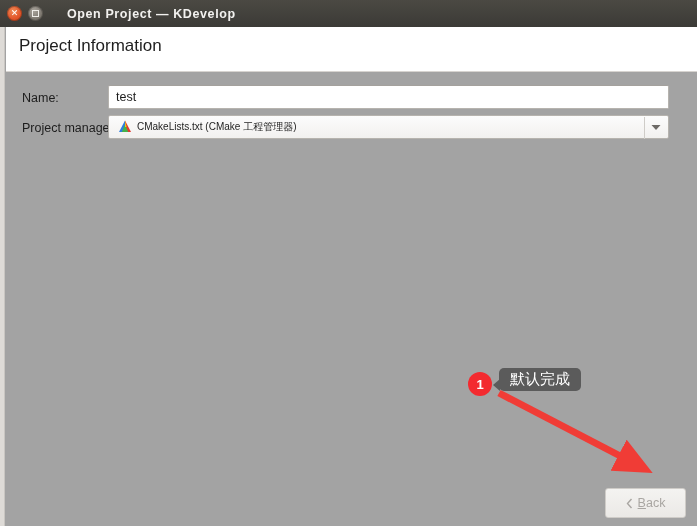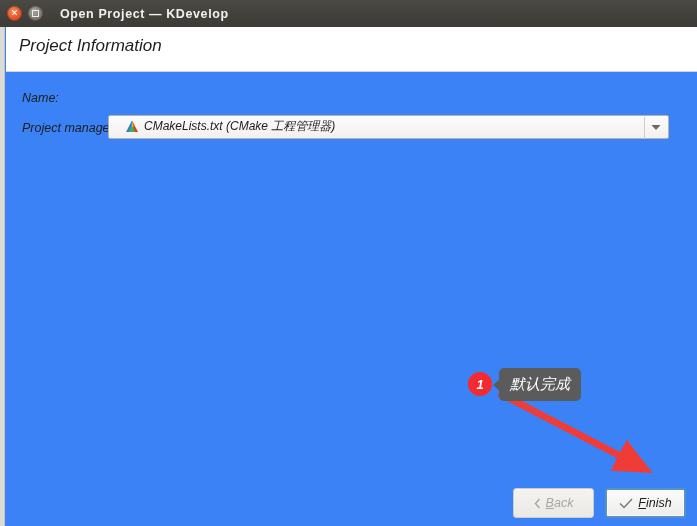"Open Project — KDevelop" .win-title { margin-left: 11px -> 18px }
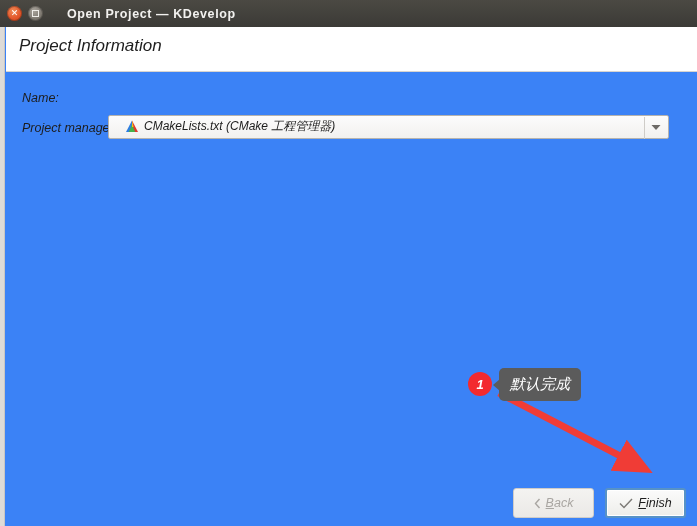"Project Information" .dialog { background: #3b82f6 -> #a3a3a3; font-style: italic -> none }
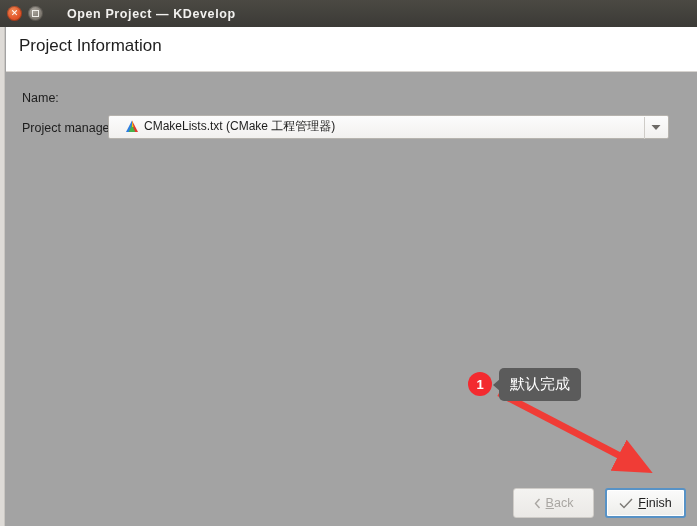"test" div.text-input { html: none -> <div>test</div> }
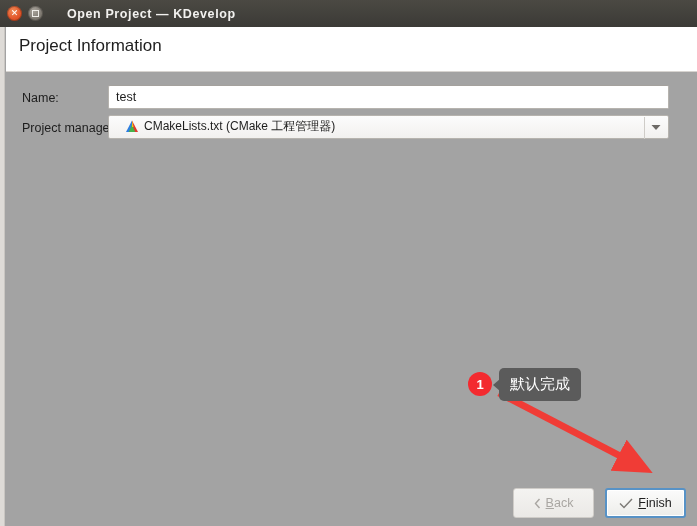"CMakeLists.txt (CMake 工程管理器)" .combo { font-size: 12px -> 10px; padding-left: 16px -> 9px }
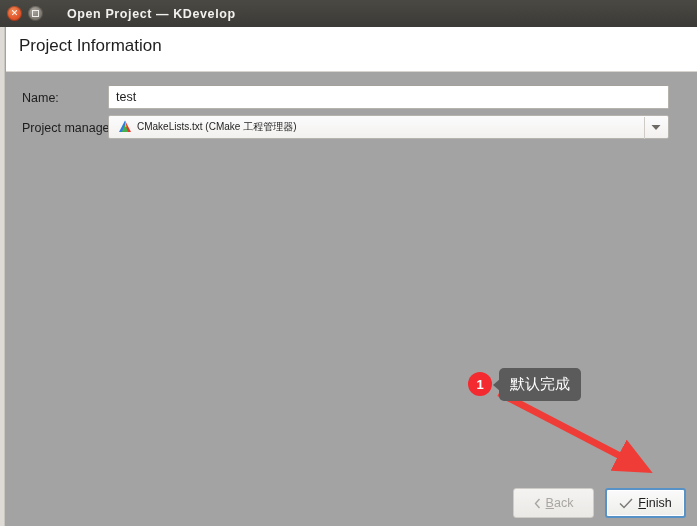"默认完成" .tooltip { height: 33px -> 23px }
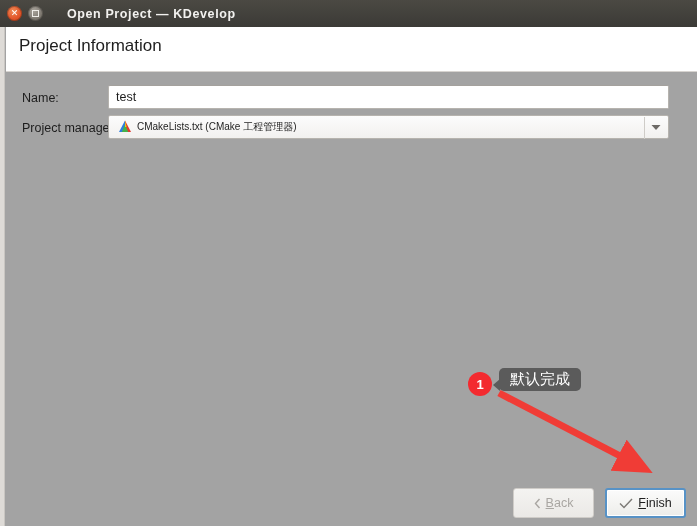"Finish" div.btn { html: <div> <span> <svg> <polyline></polyline> </svg> </span> <span><span>F</span><span>inish</span></span> </div> -> none }
